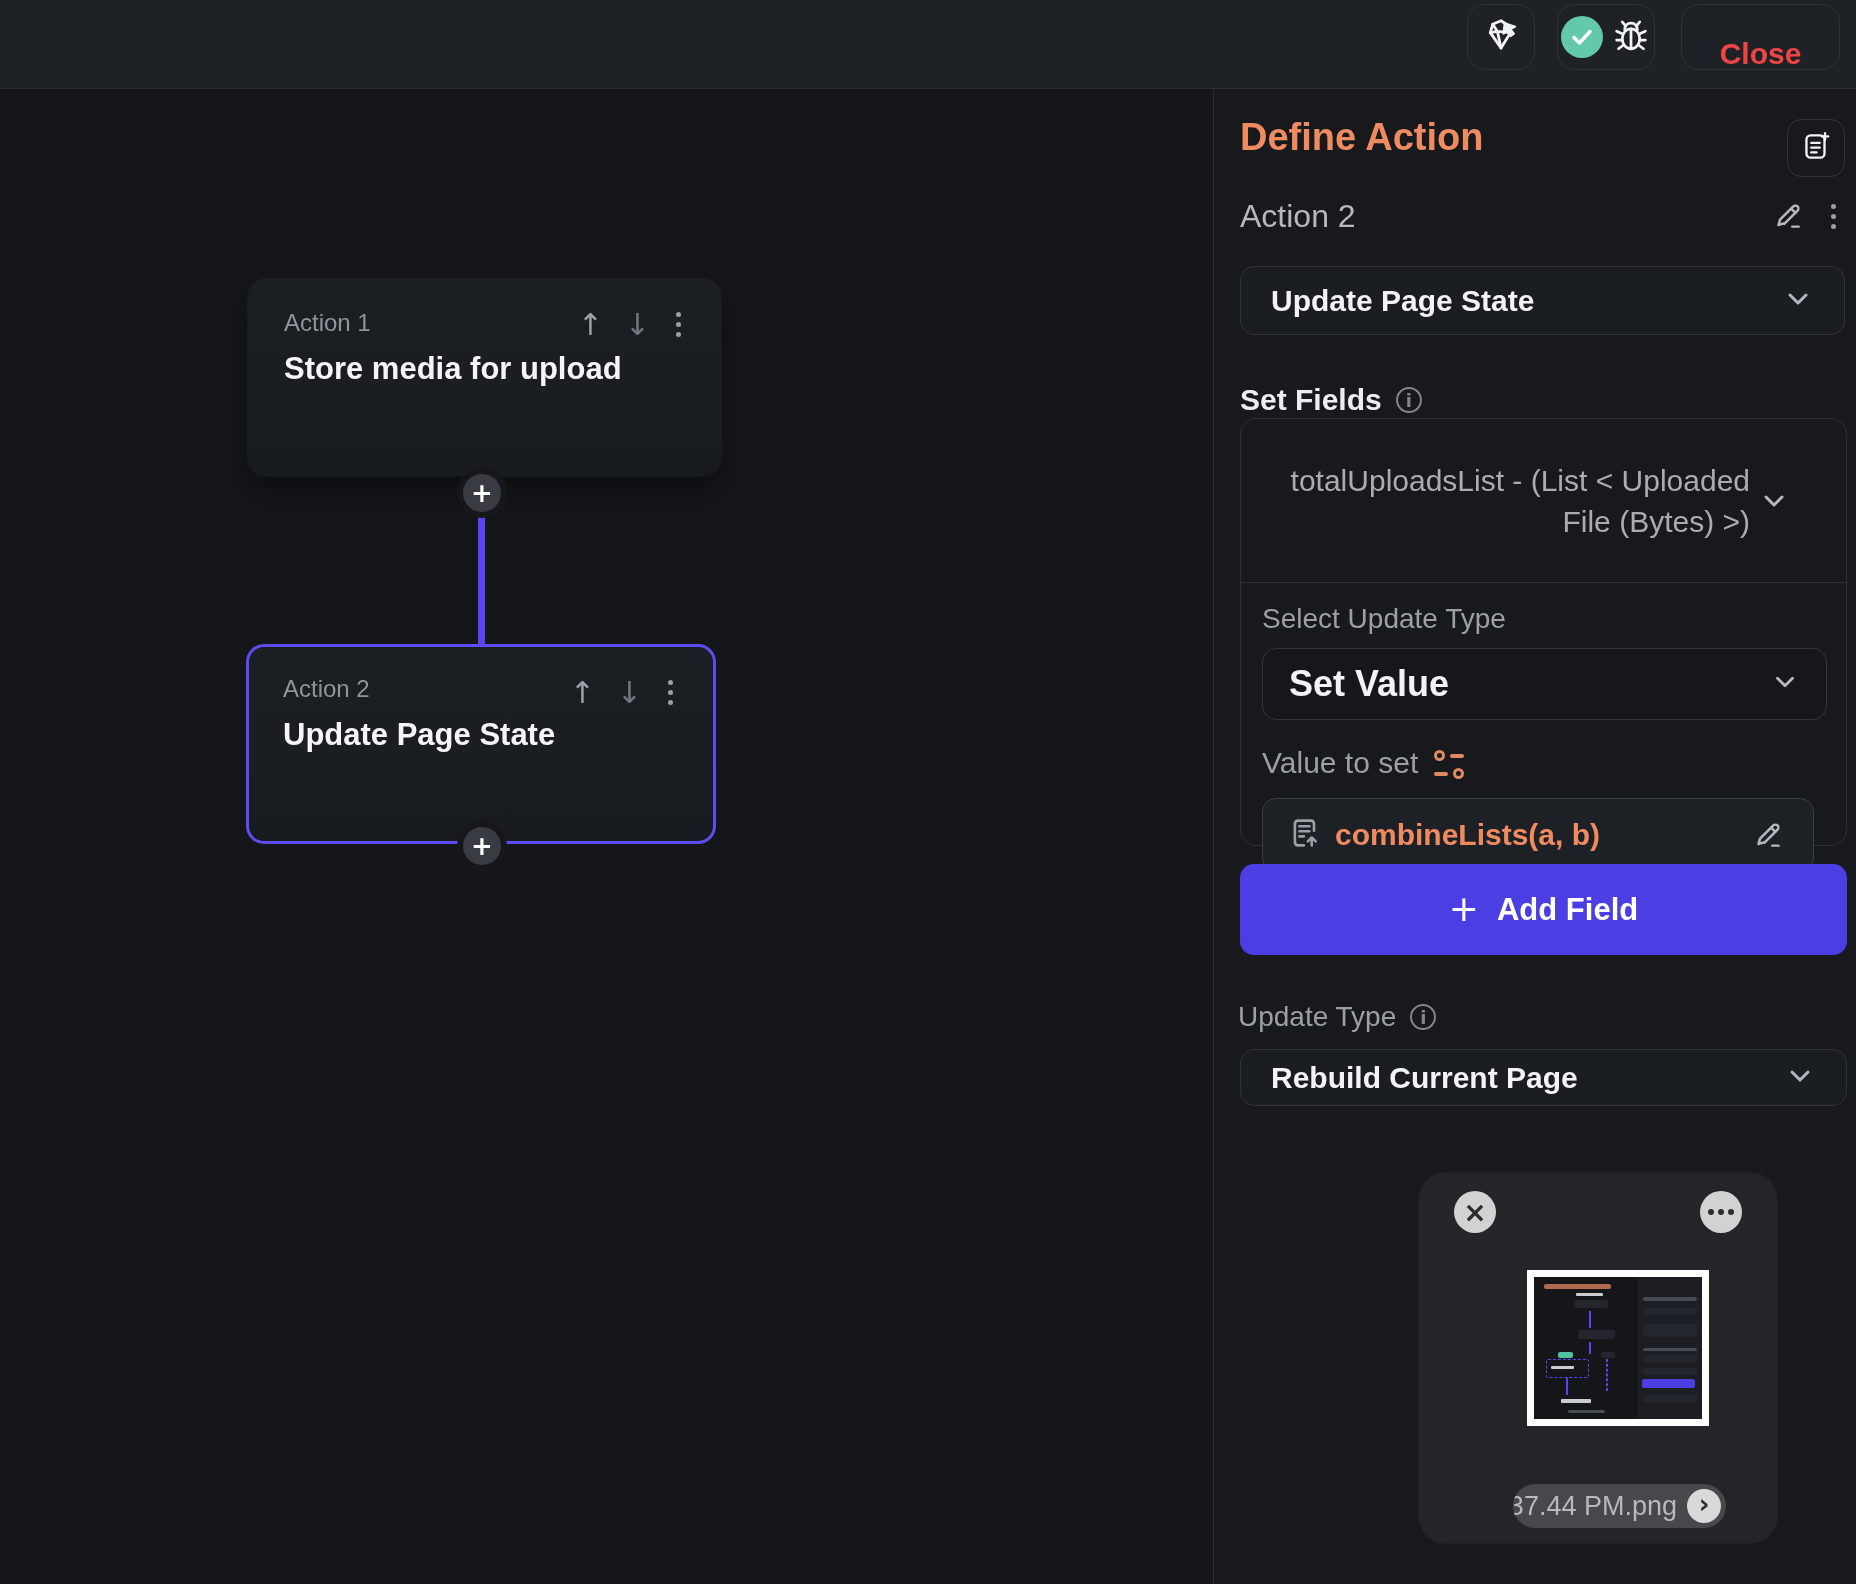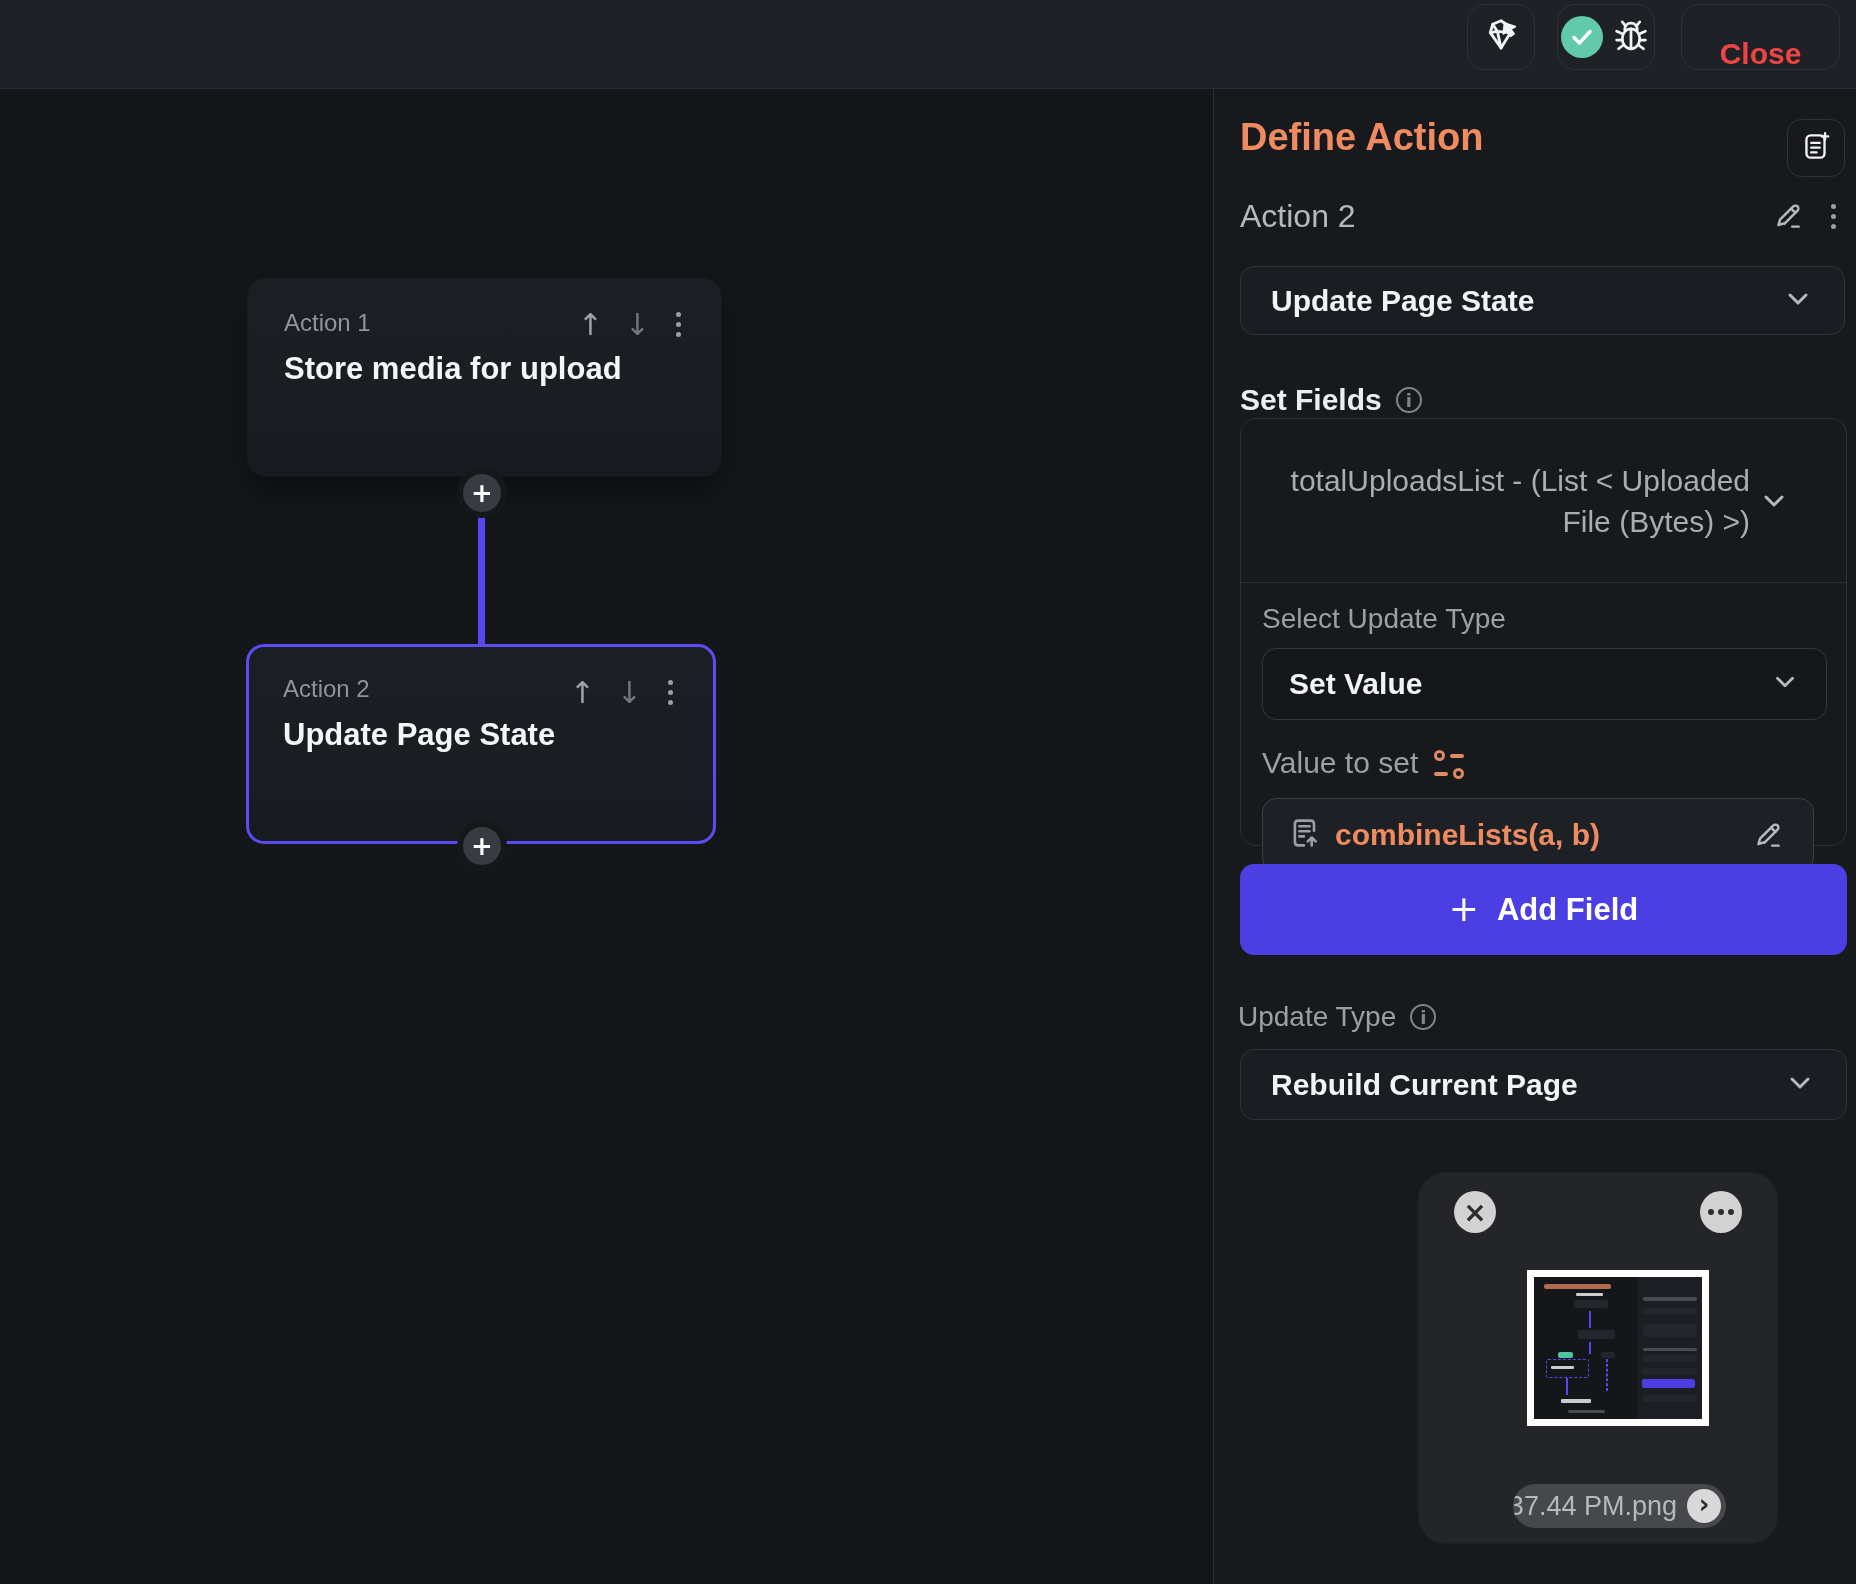"Set Value" span.sel-text { font-size: 30px -> 36px }
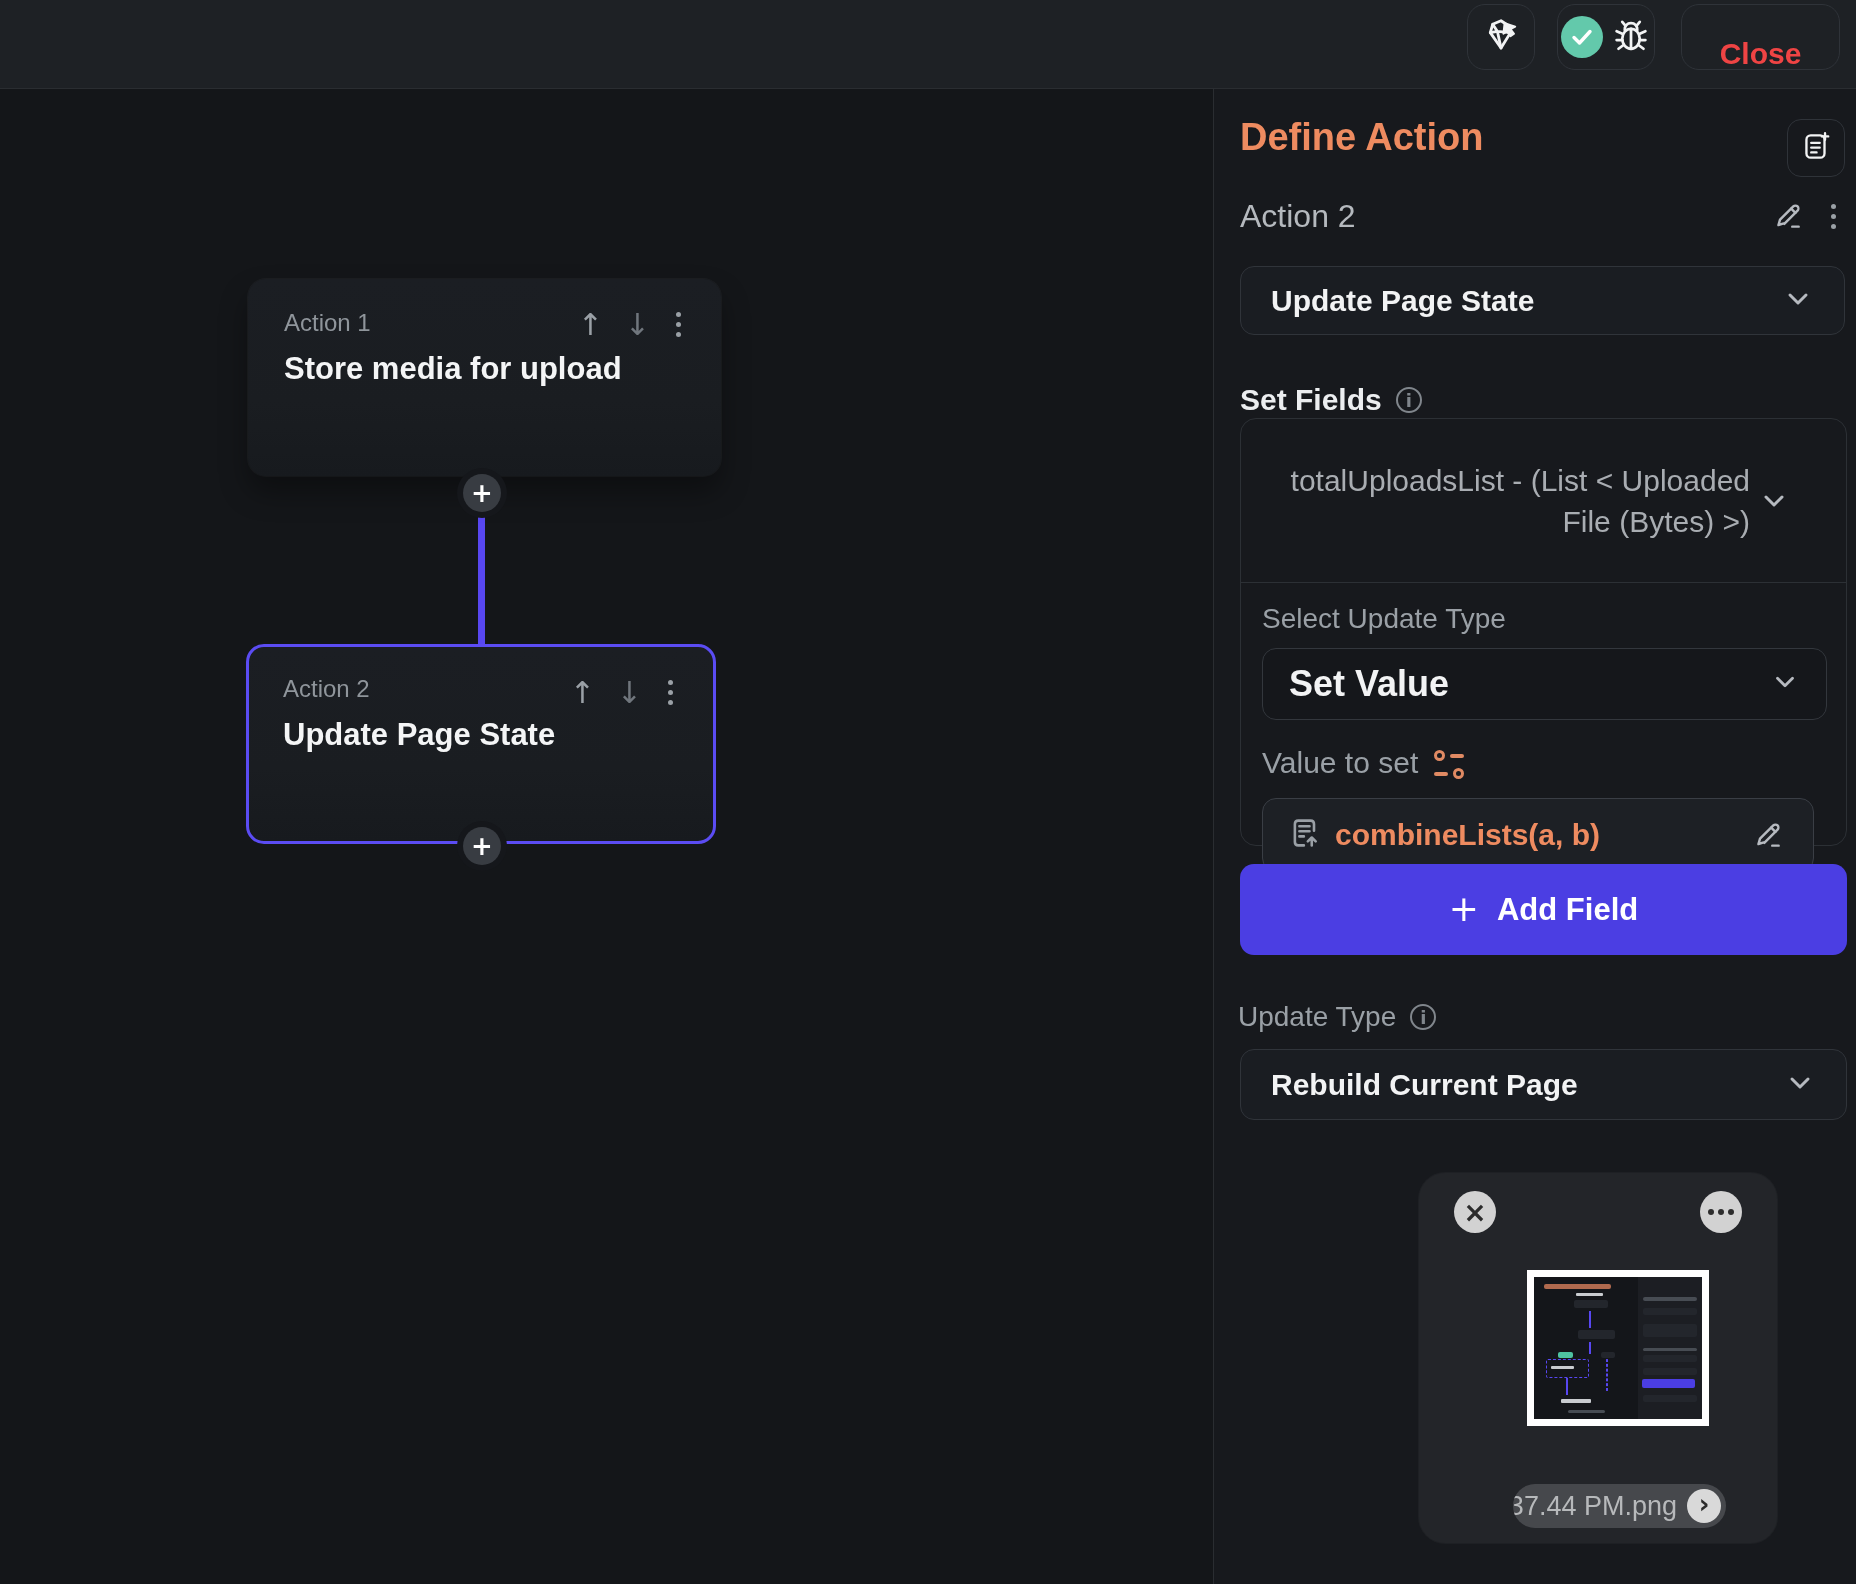"Rebuild Current Page" .select-3 { height: 71px -> 57px }
